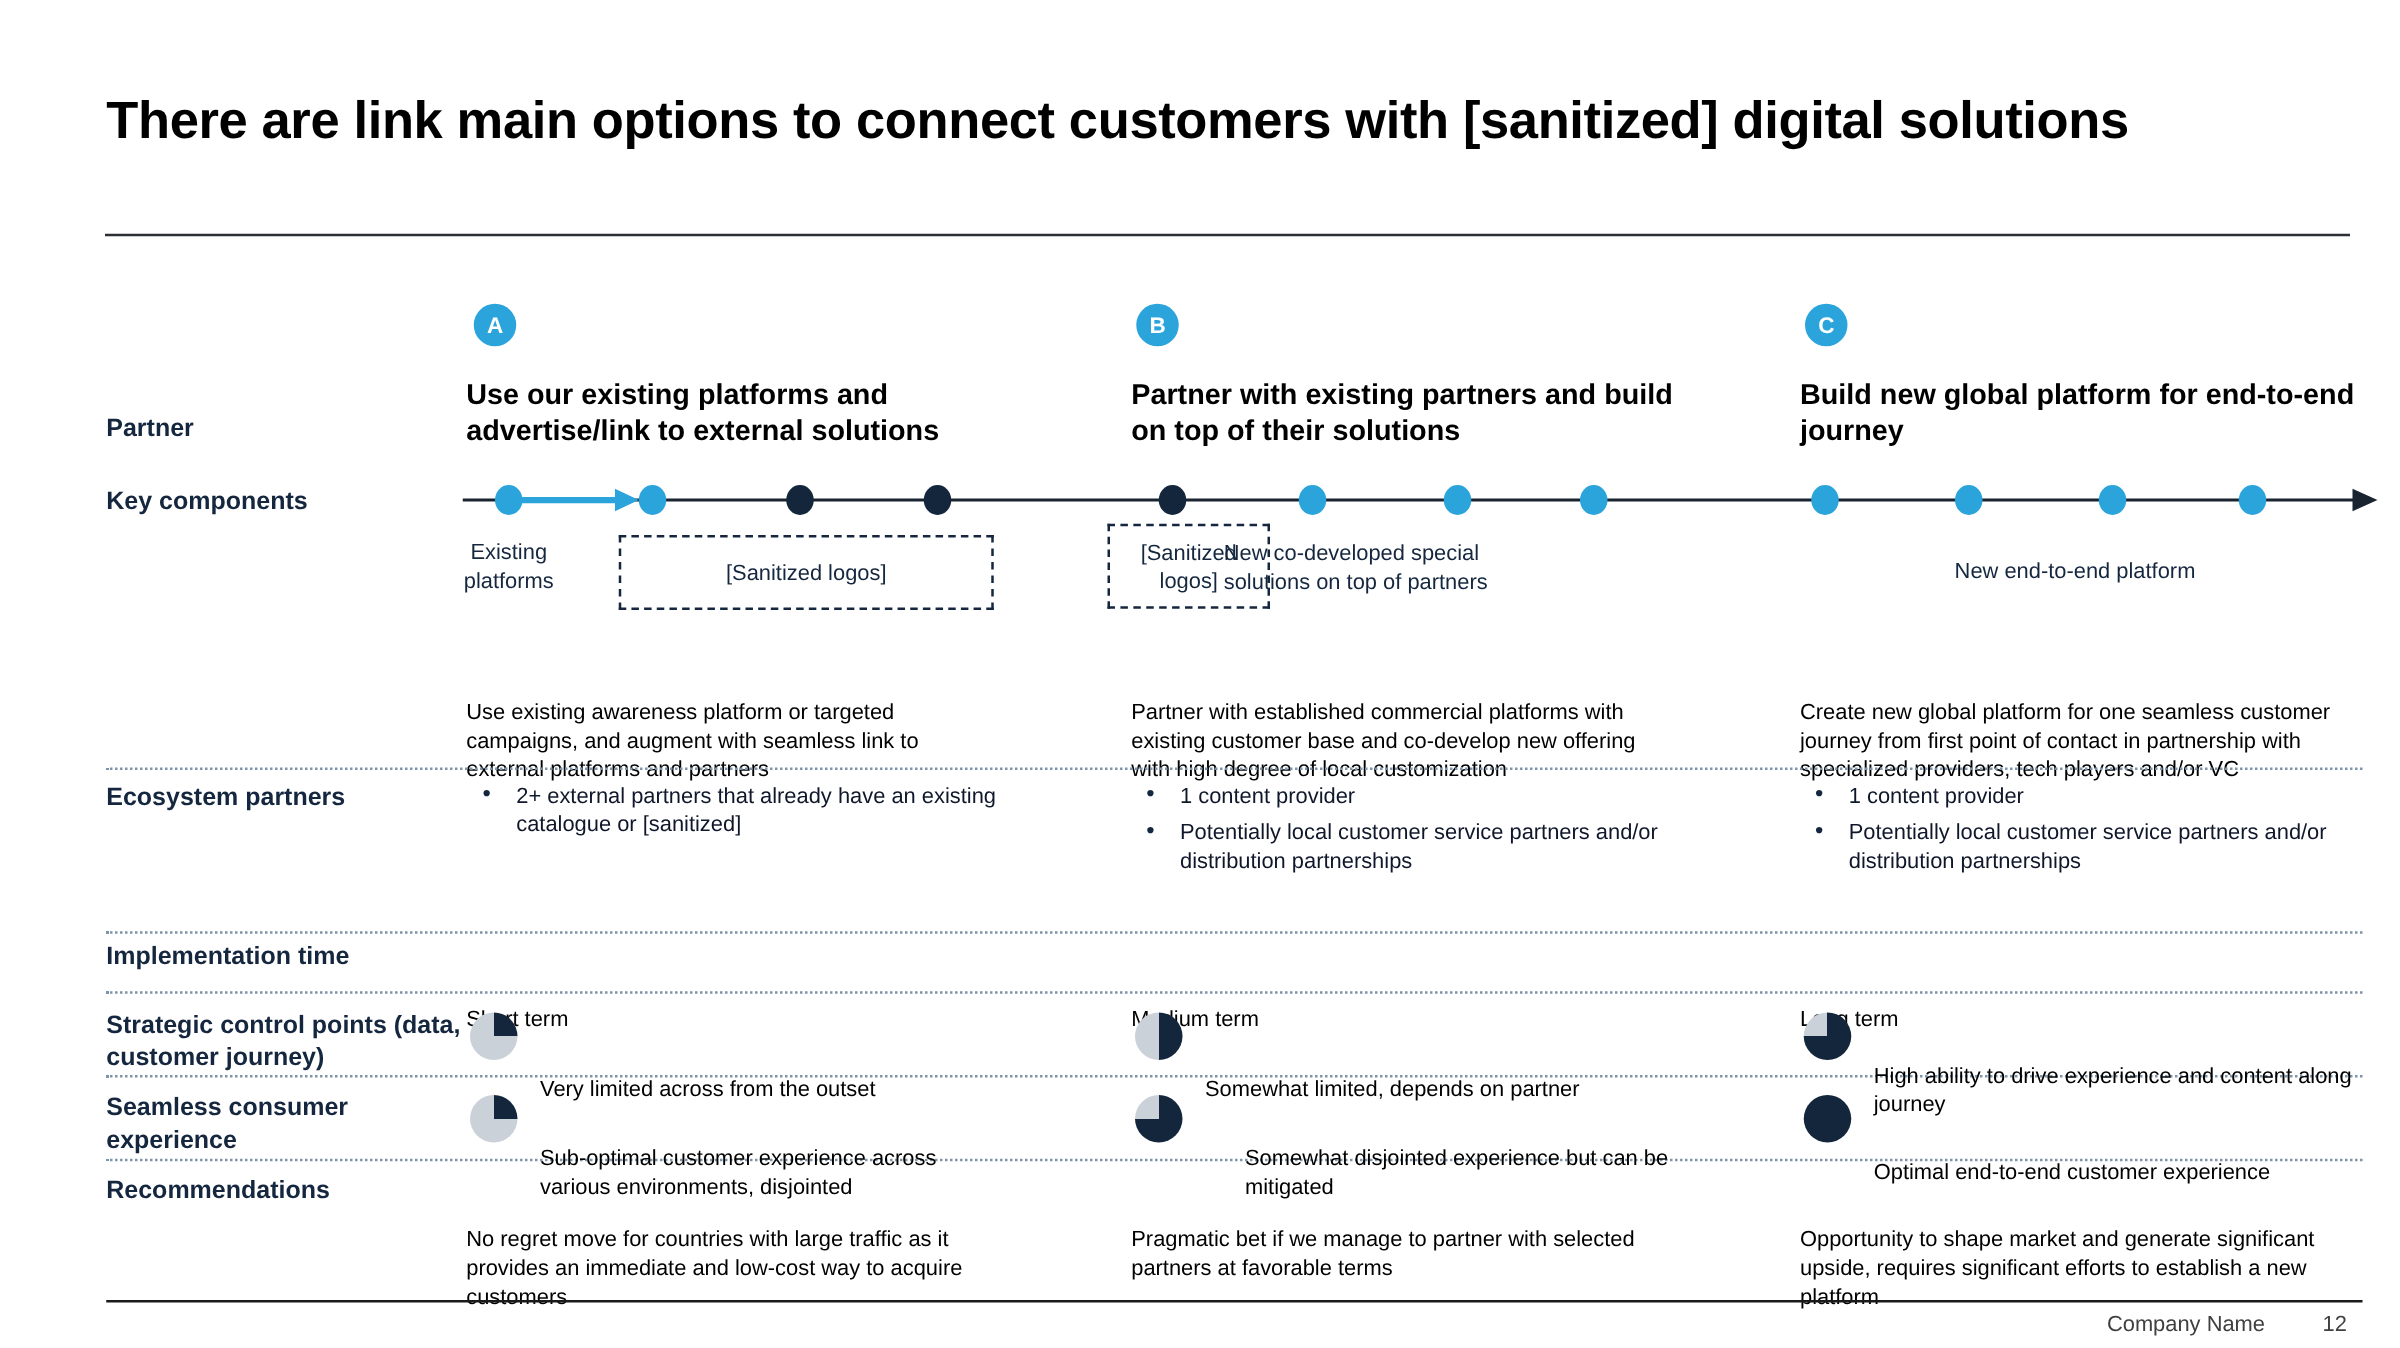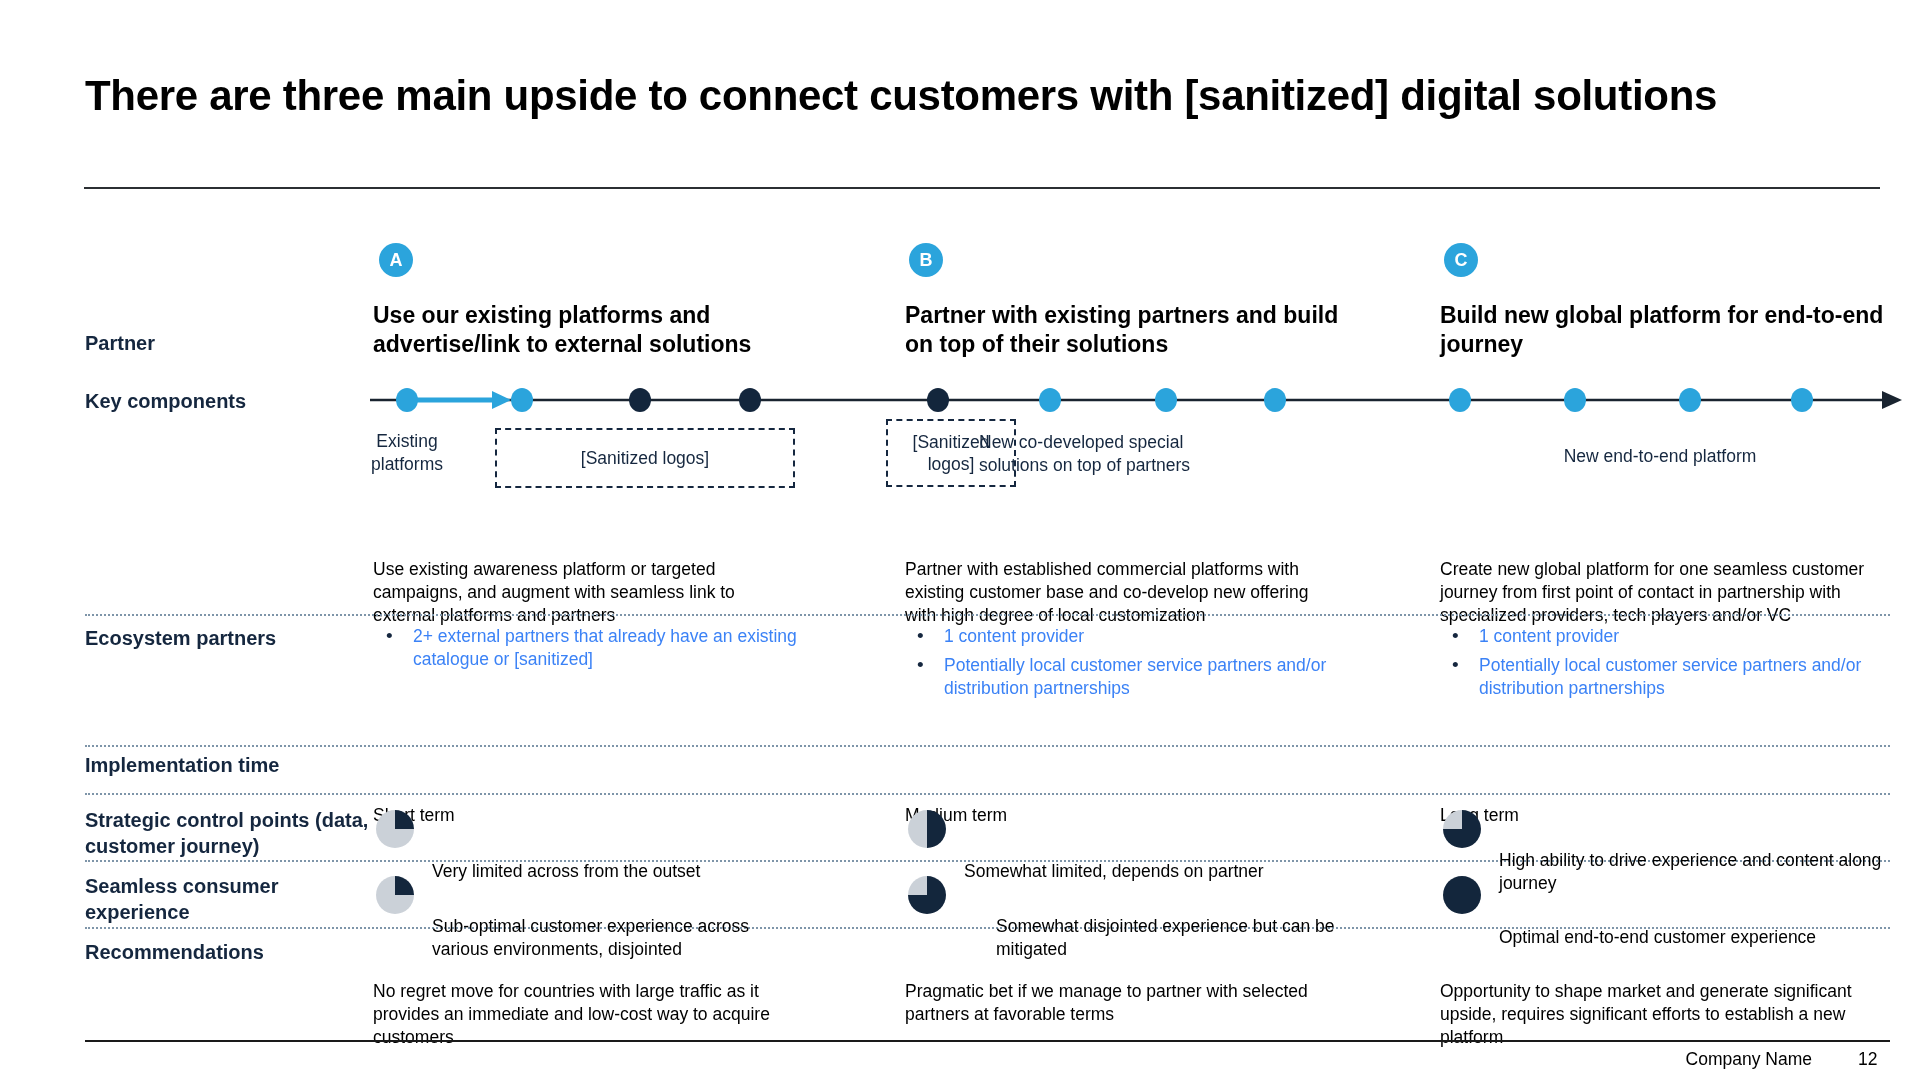"There are three main upside" h1.abs { text: three main upside -> link main options }
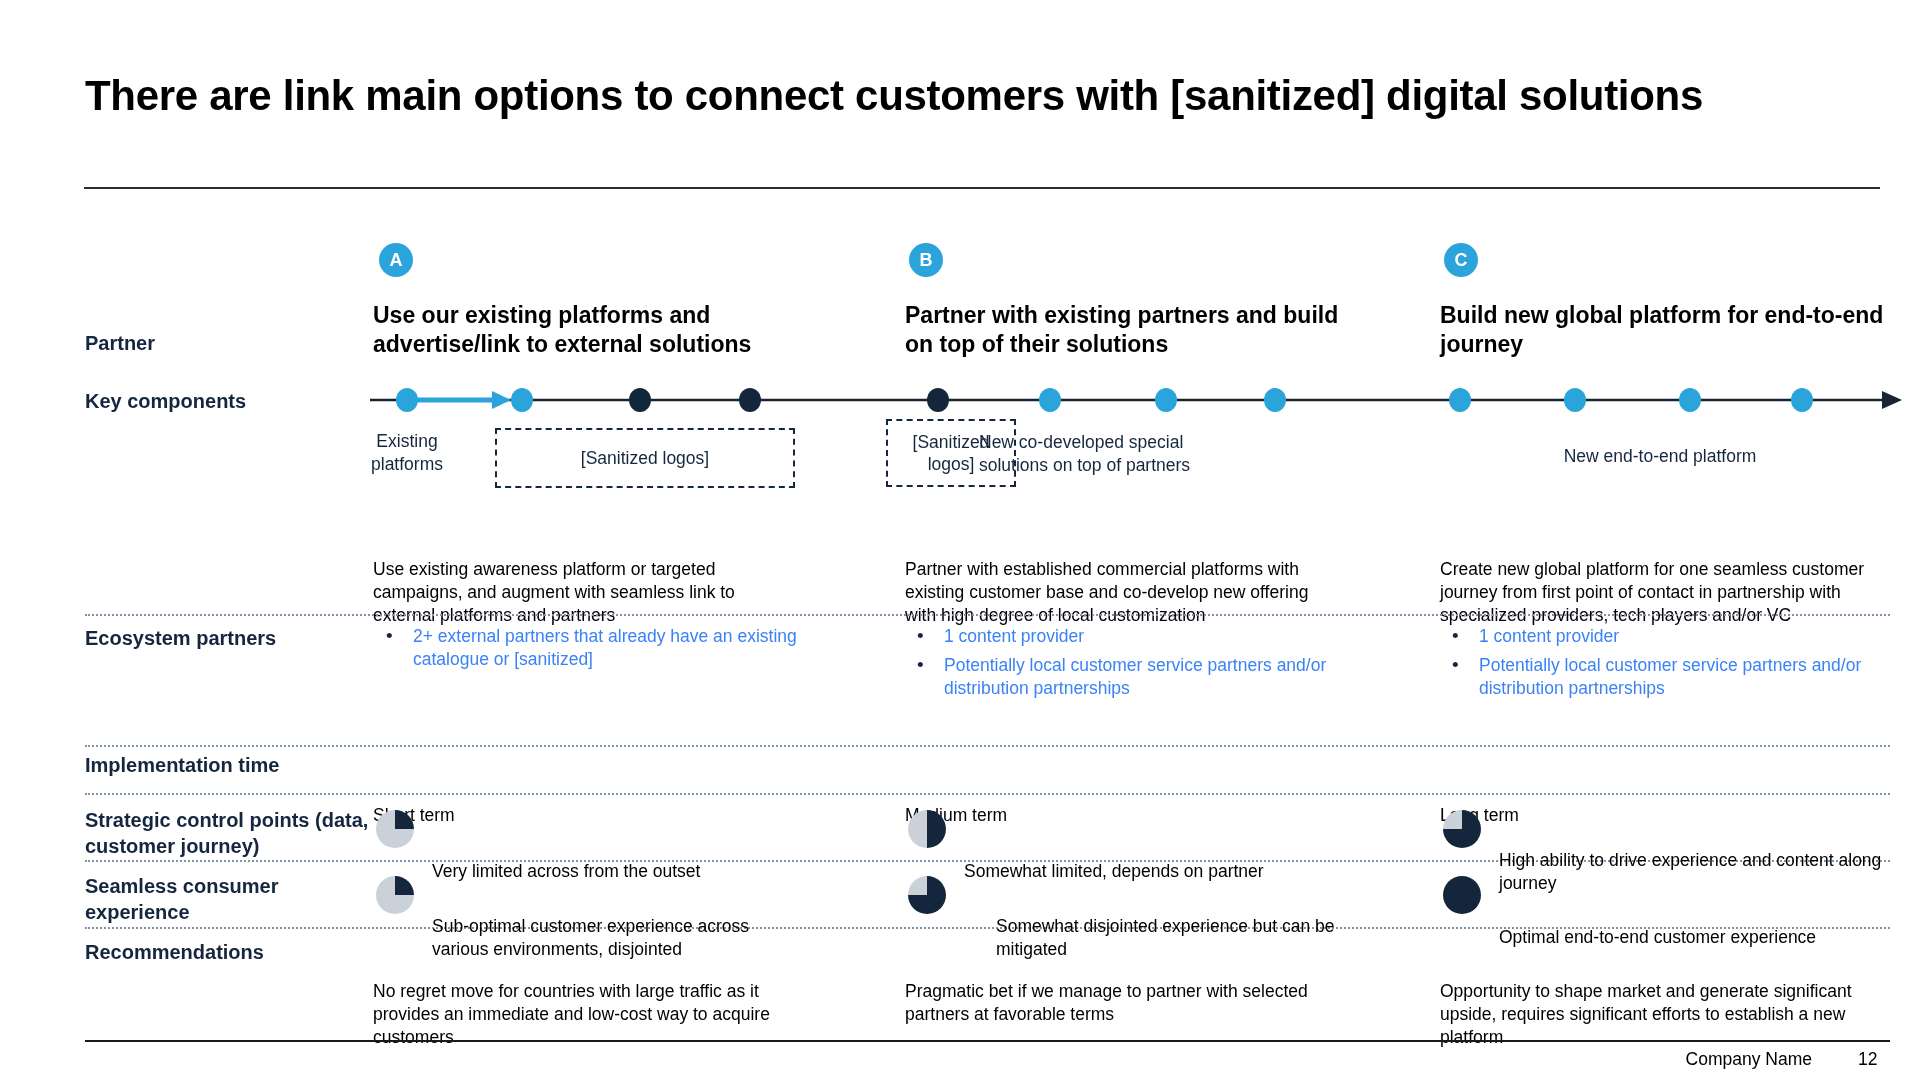"2+ external partners that already" ul.bullets li { color: #3b82f6 -> #0f172a }
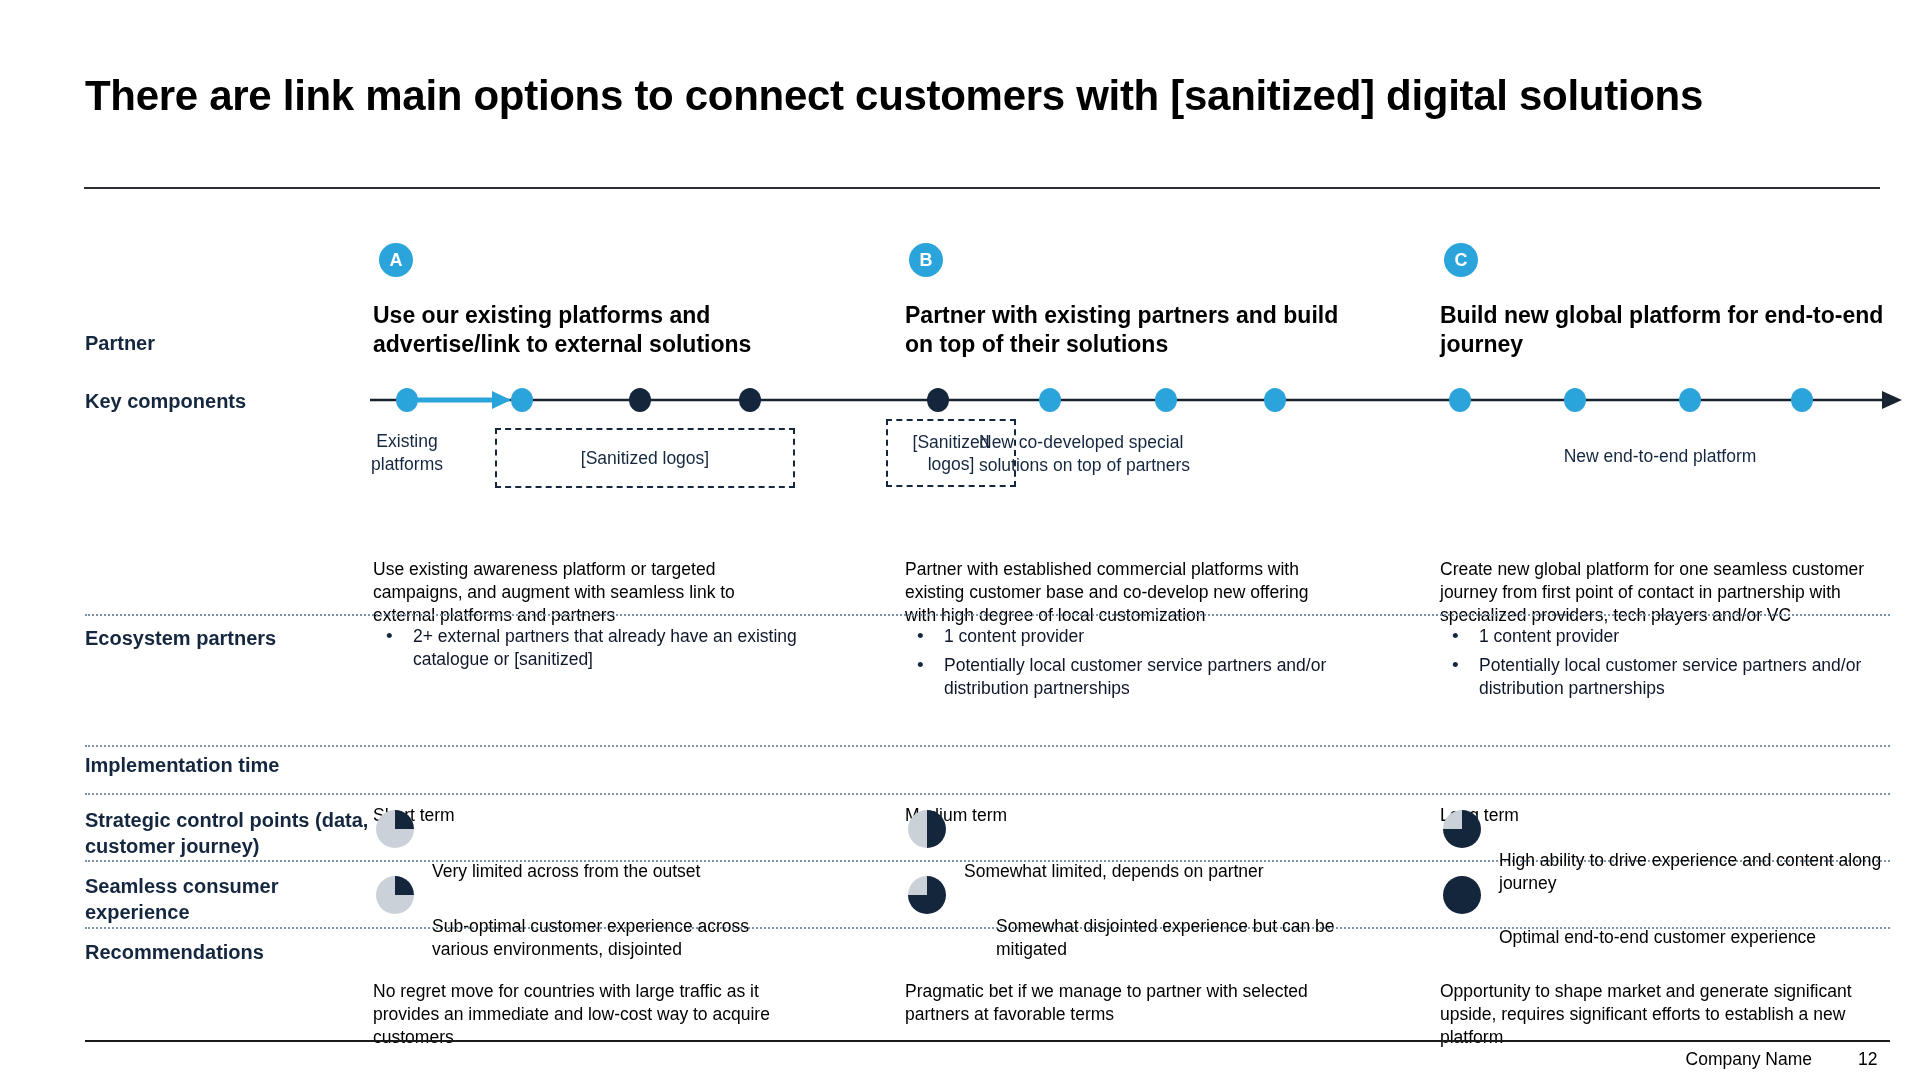"Company Name" .footer-txt { color: #000000 -> #404040 }
